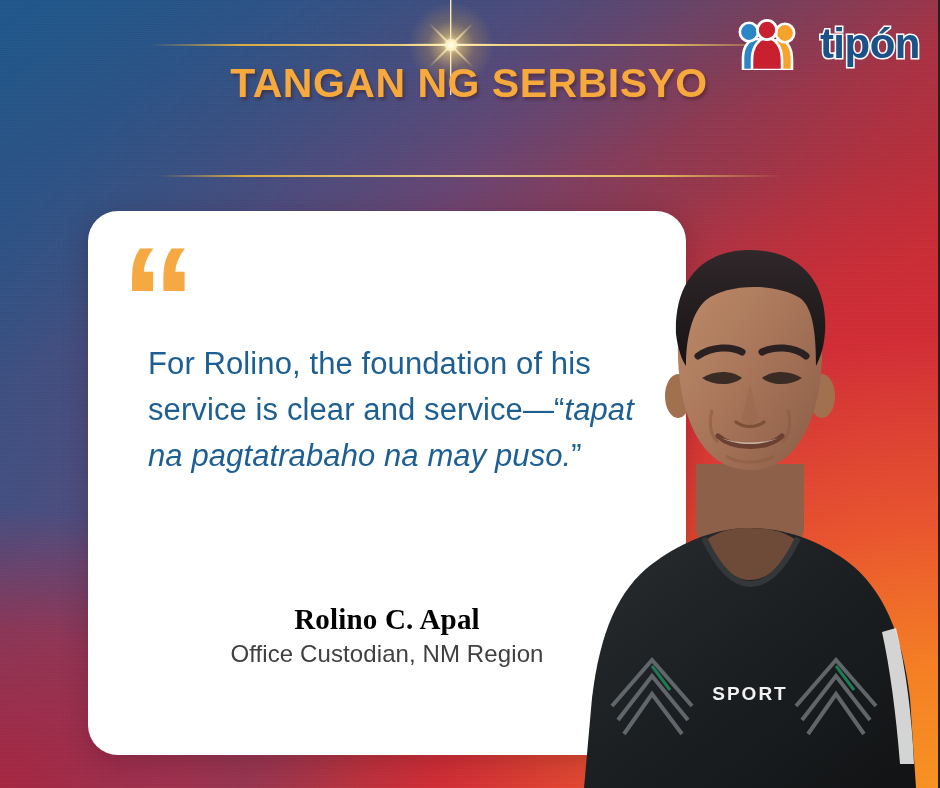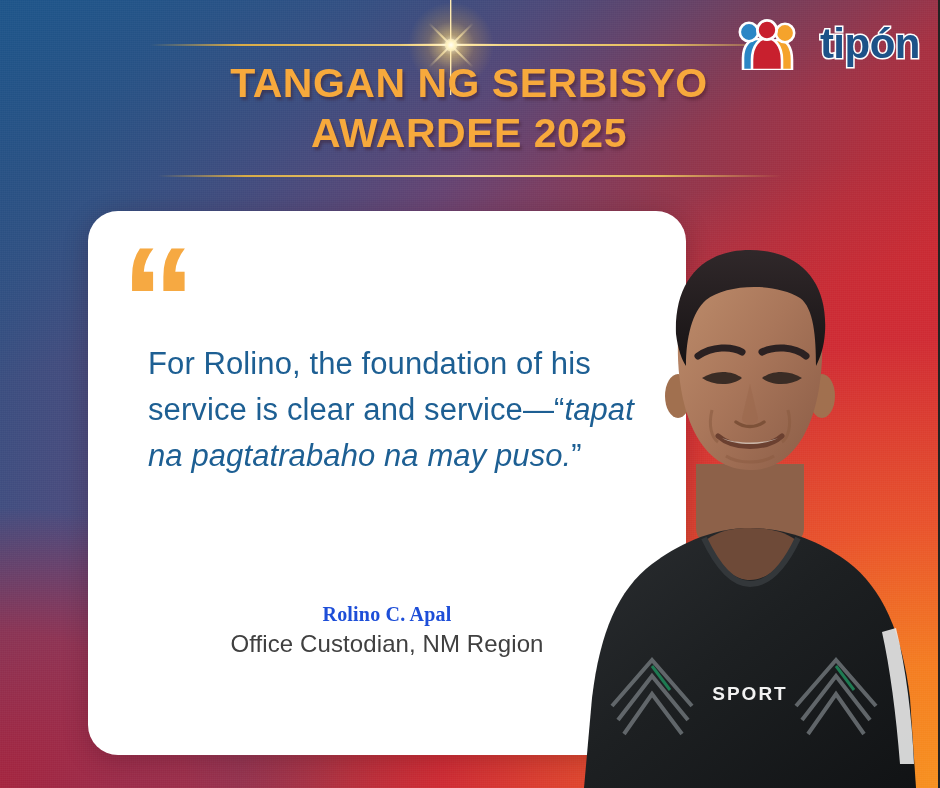"AWARDEE 2025" span.line2 { html: <span>AWARDEE 2025</span> -> none }
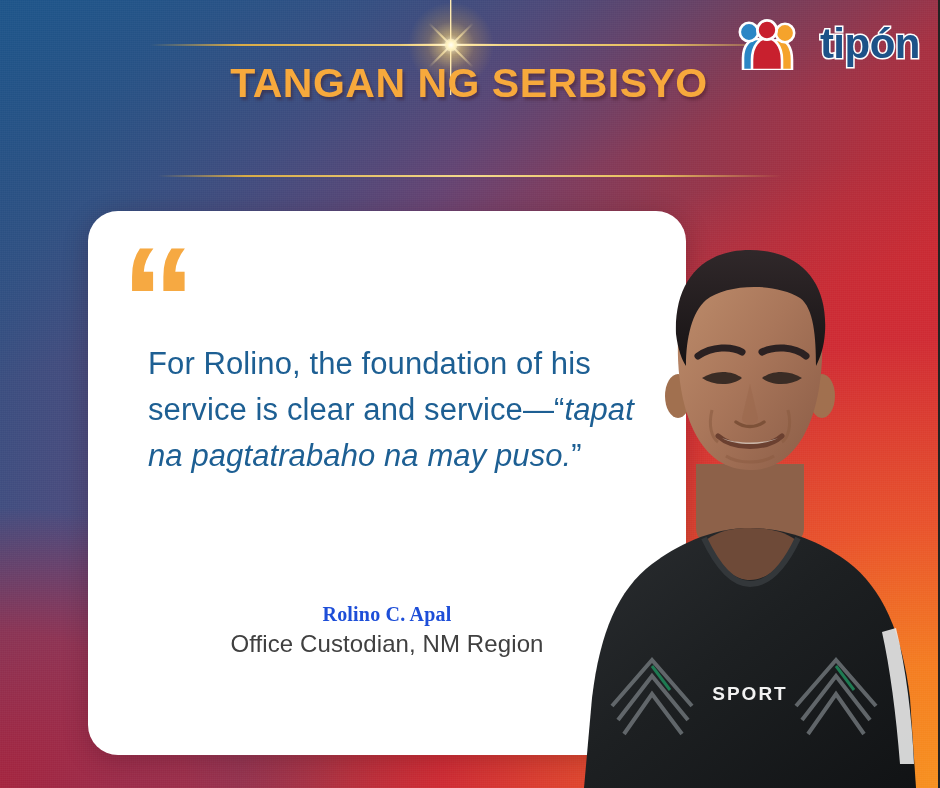"Rolino C. Apal" .attrib-name { color: #1d4ed8 -> #000000; font-size: 20px -> 29px }
